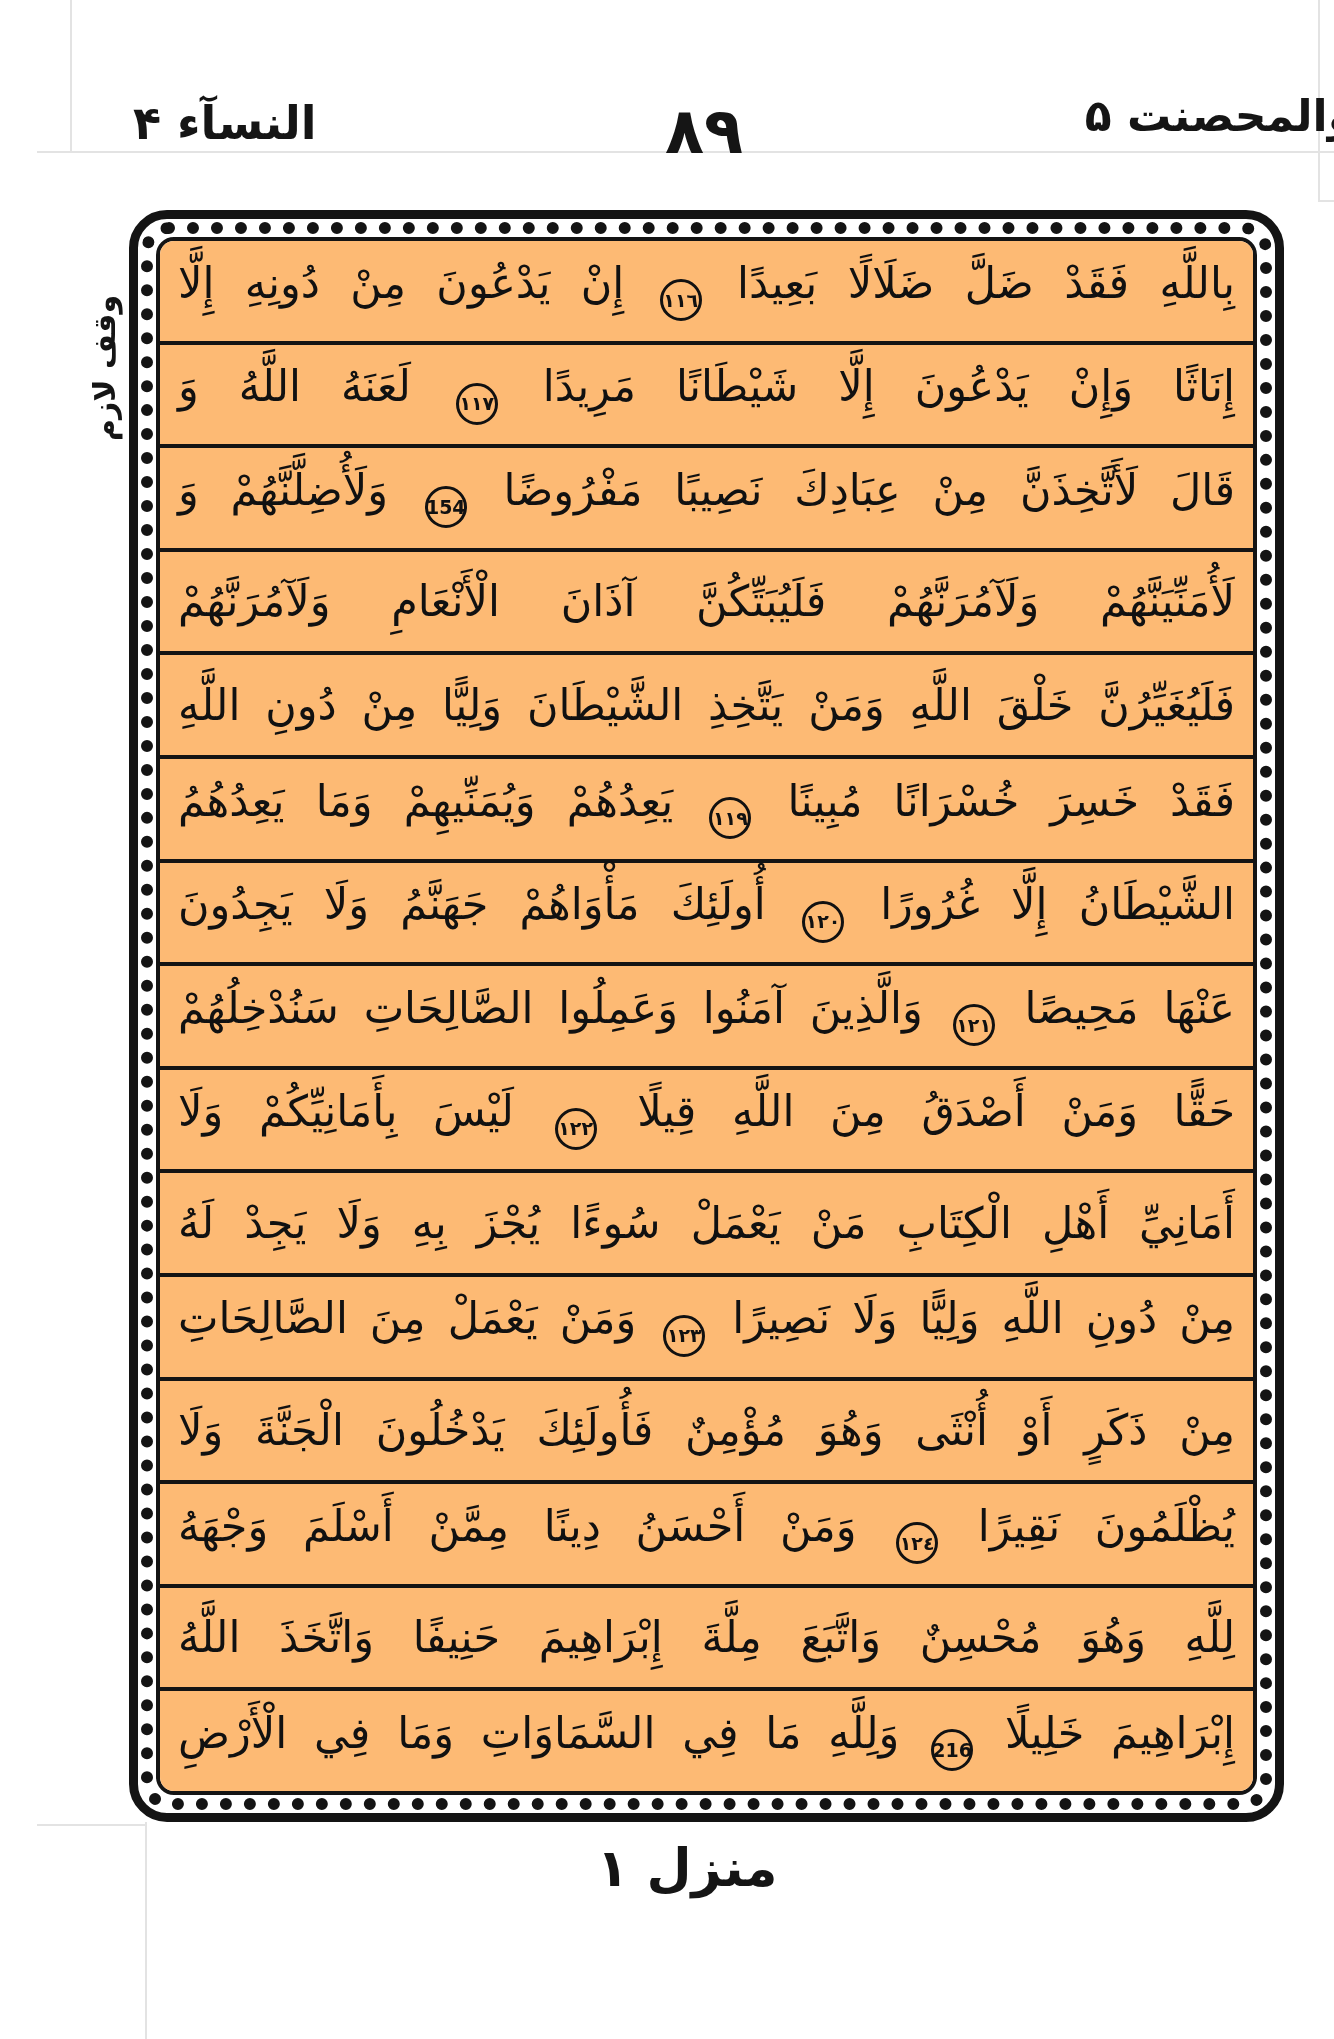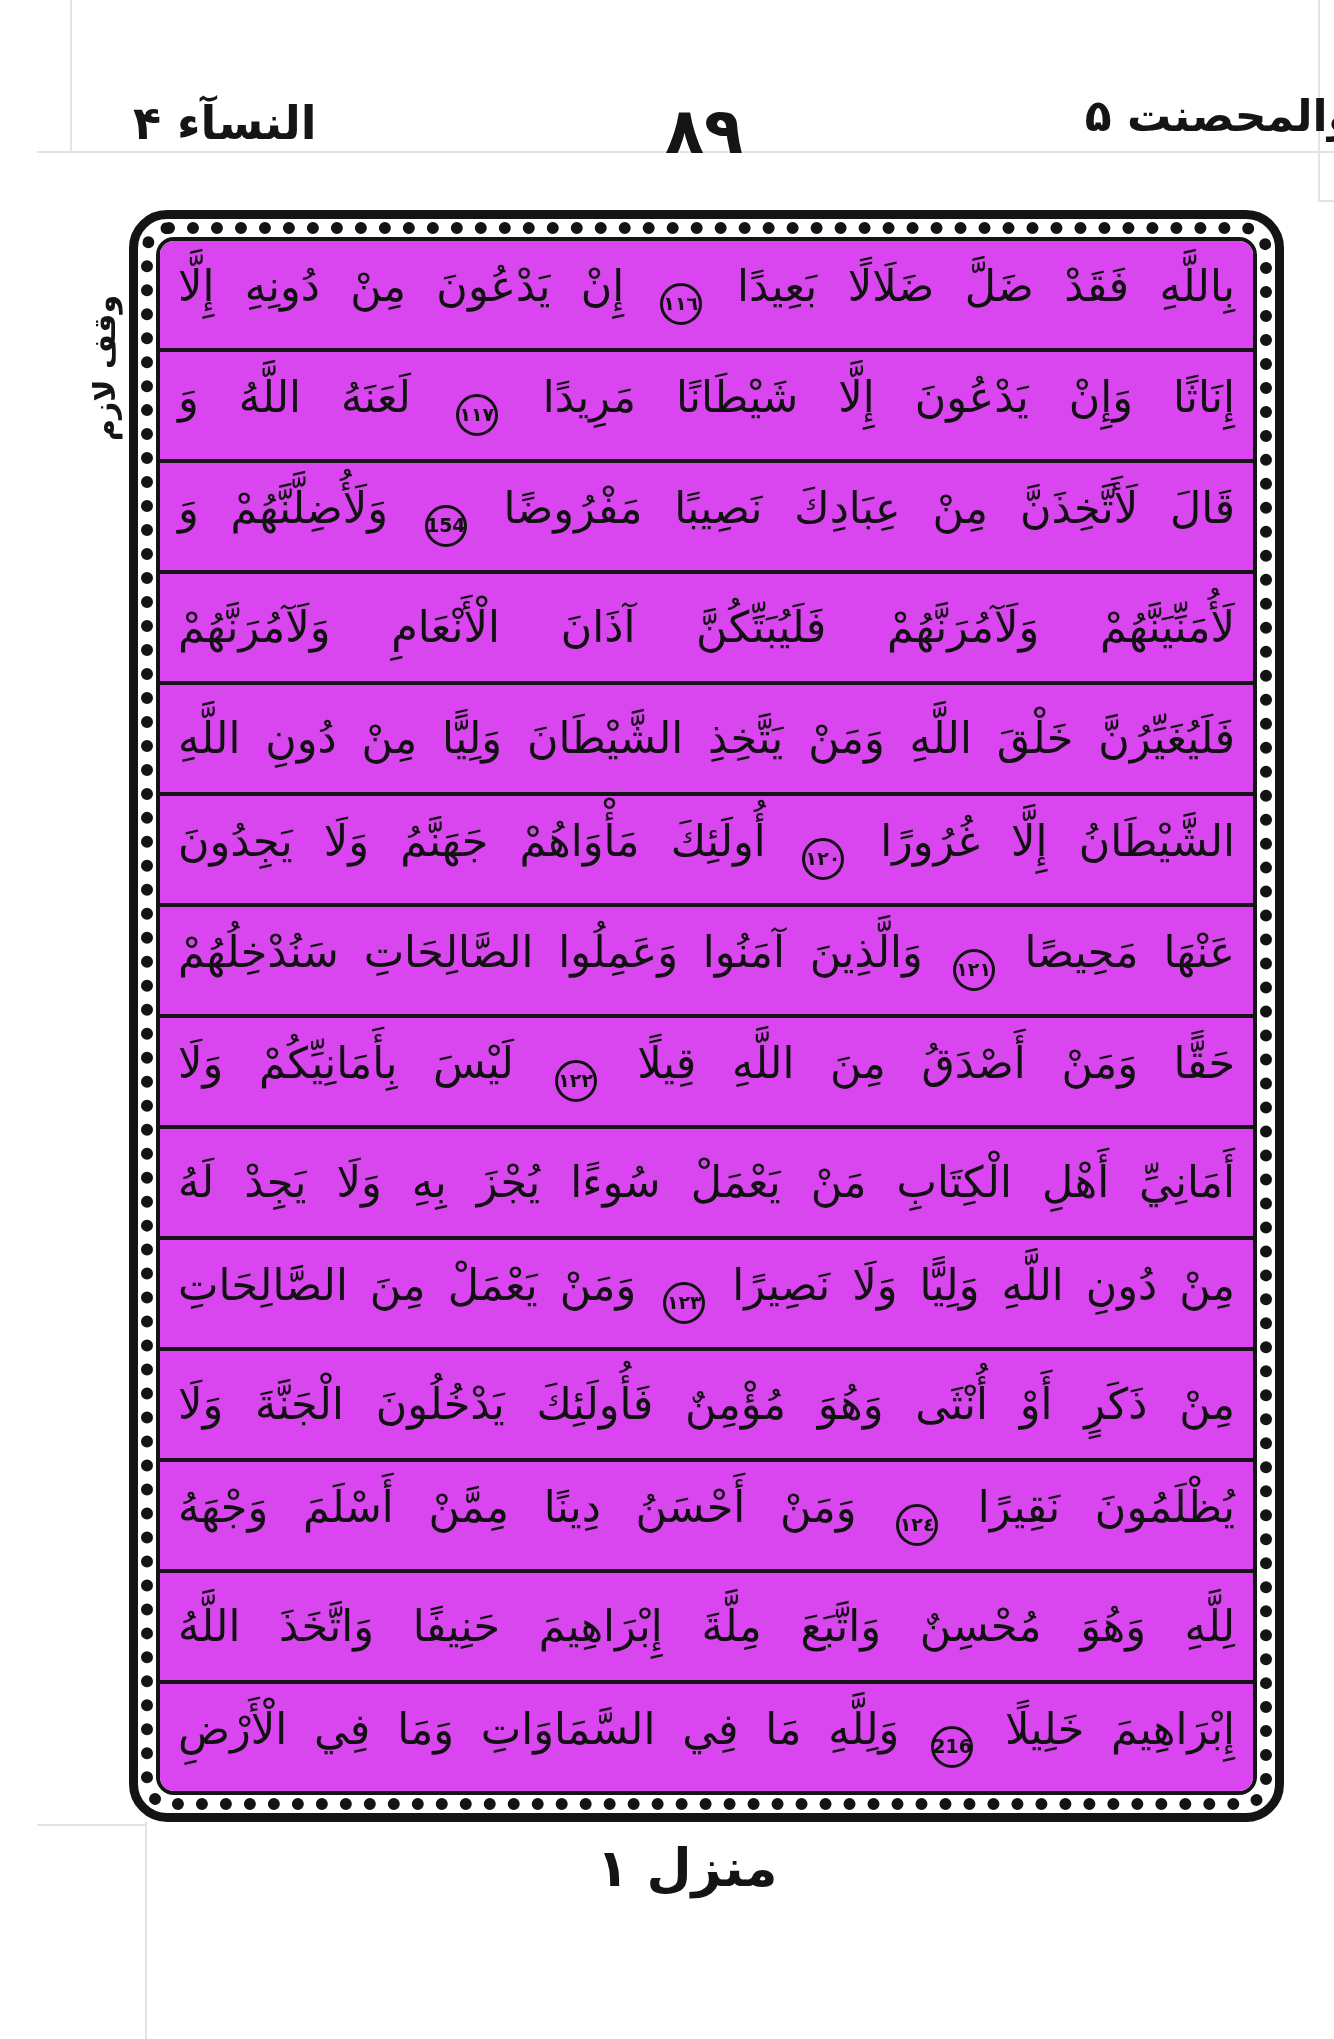"بِاللَّهِ فَقَدْ ضَلَّ ضَلَالًا بَعِيدًا" .quran-line { background: #d946ef -> #fdba74 }
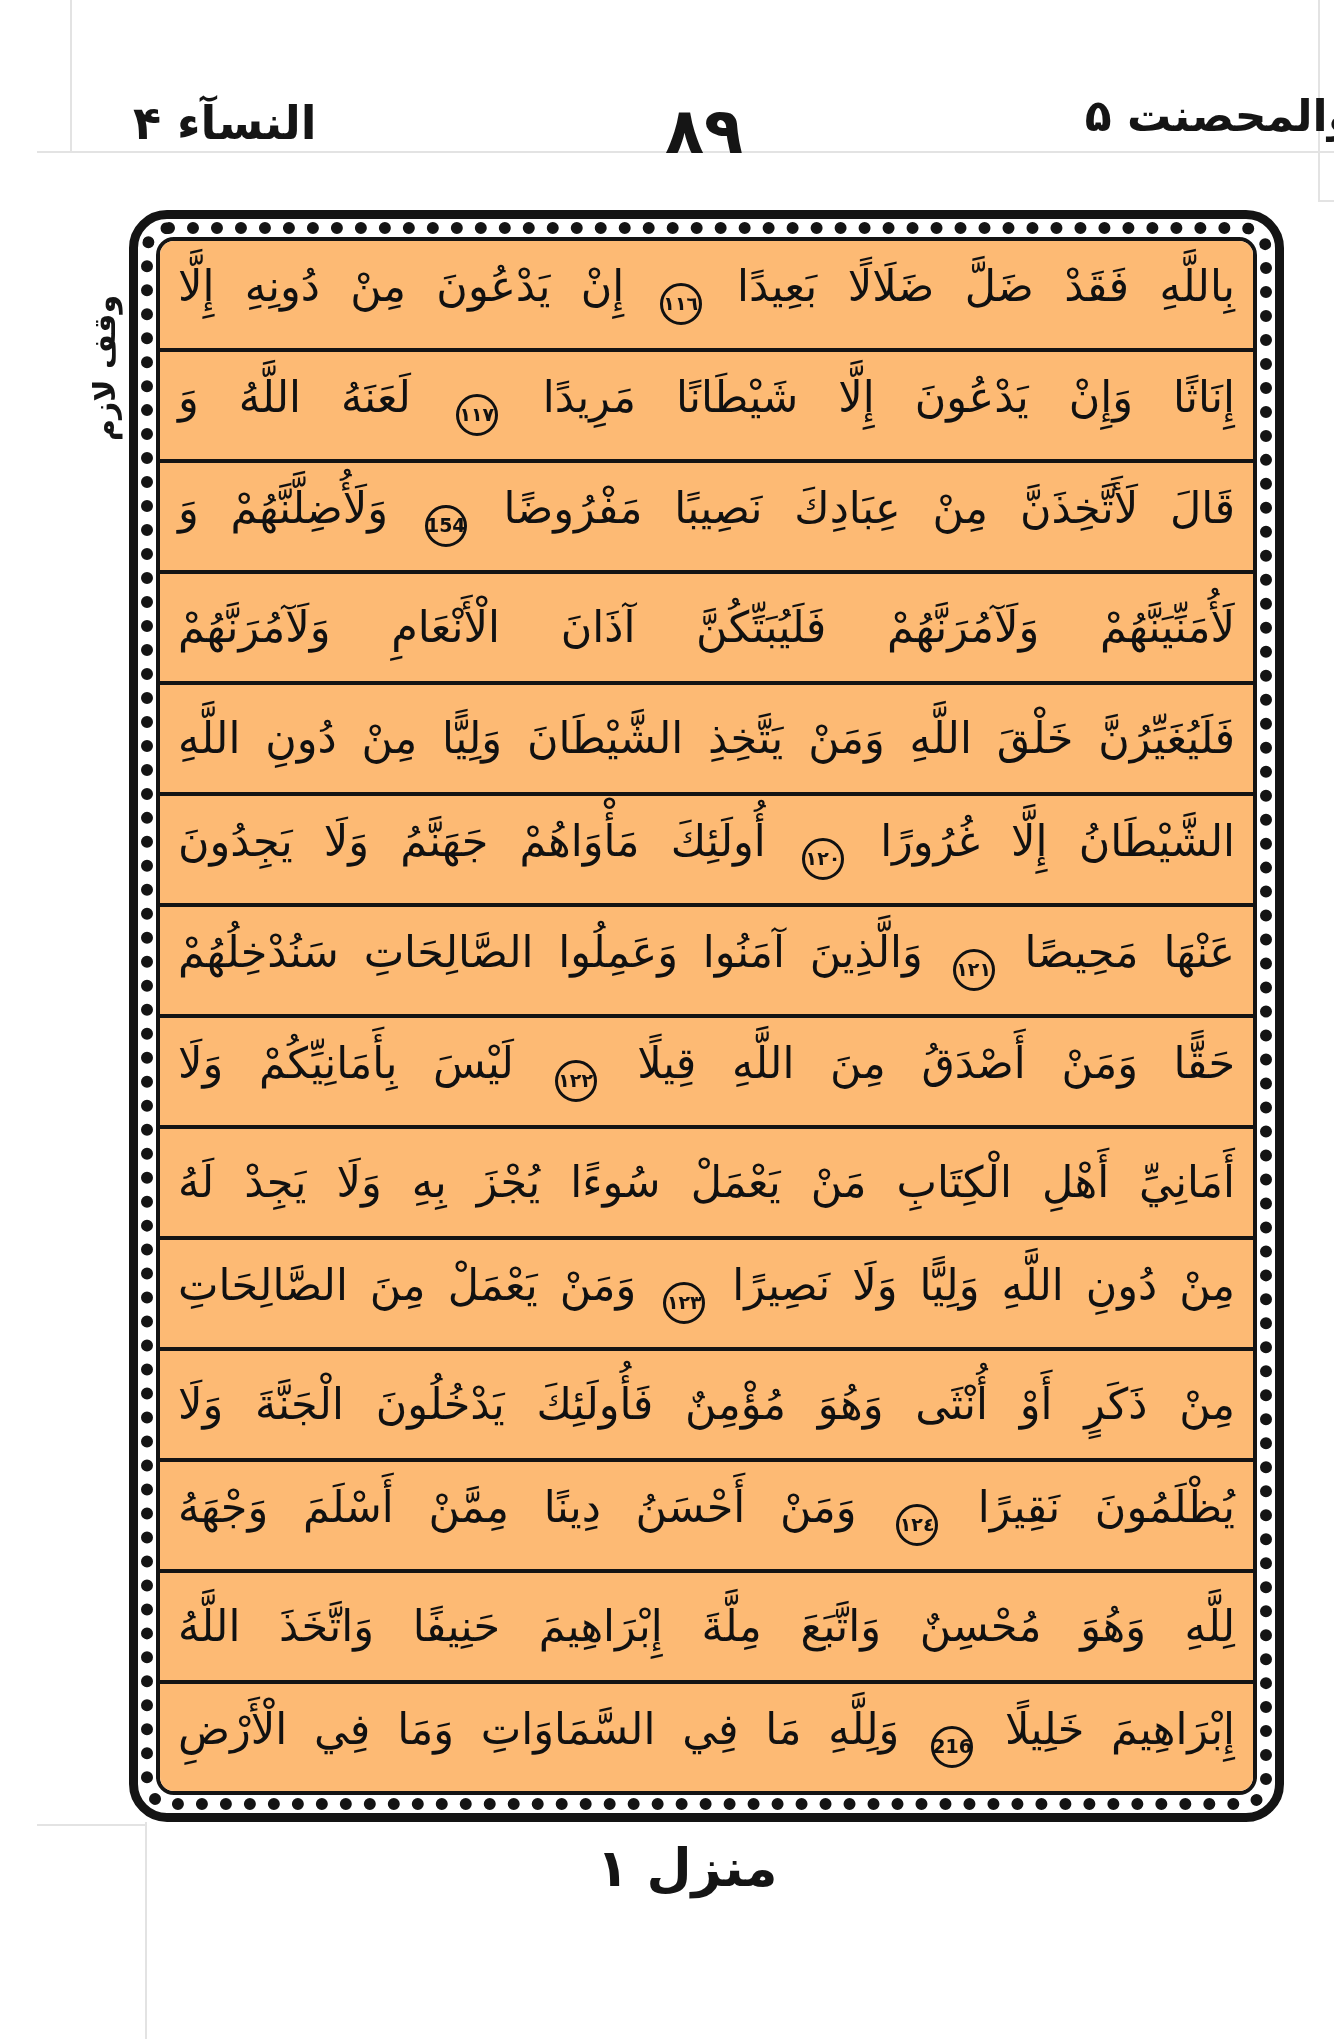"فَقَدْ خَسِرَ خُسْرَانًا مُبِينًا ١١٩" div.quran-line { html: none -> <div> <div>فَقَدْ خَسِرَ خُسْرَانًا مُبِينًا <span>١١٩</span> يَعِدُهُمْ وَيُمَنِّيهِمْ وَمَا يَعِدُهُمُ</div> </div> }
